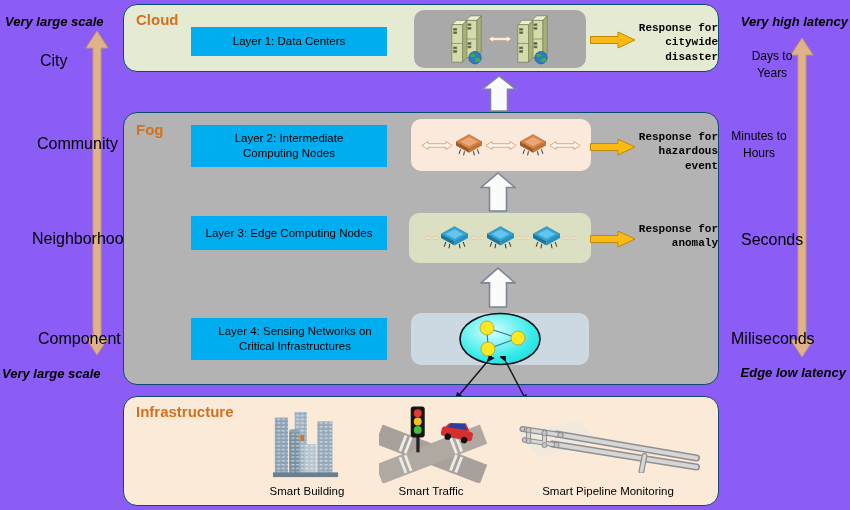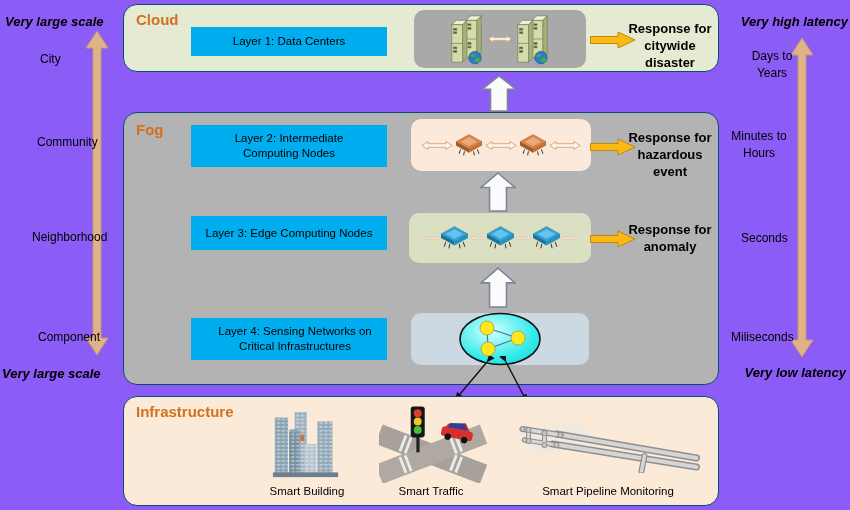"Response for citywide disaster" .response { font-family: none -> Liberation Mono, monospace; font-size: 13px -> 11px; text-align: center -> right }
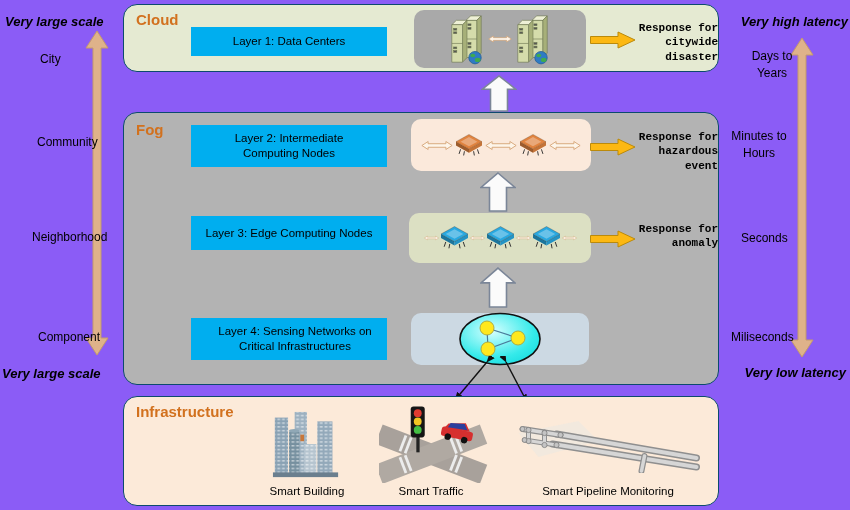"City" .tick { font-size: 12px -> 16px }
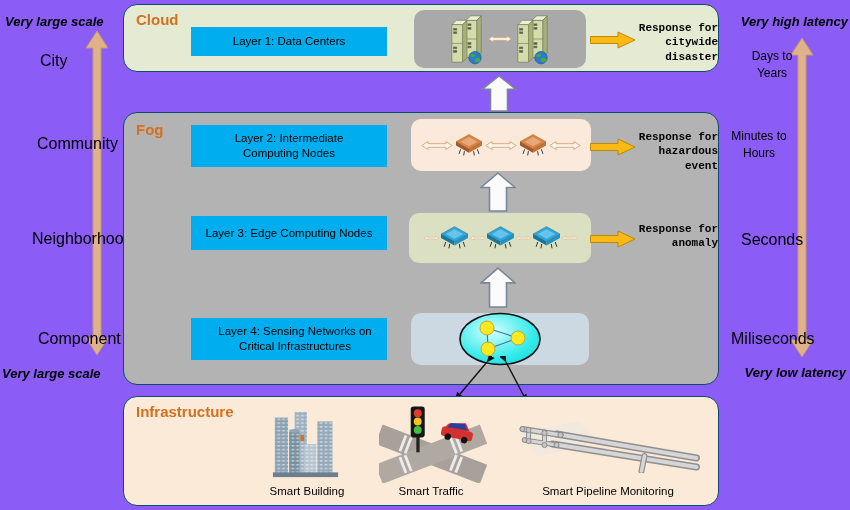"Very low latency" div.axis-extreme { text: Very -> Edge }
